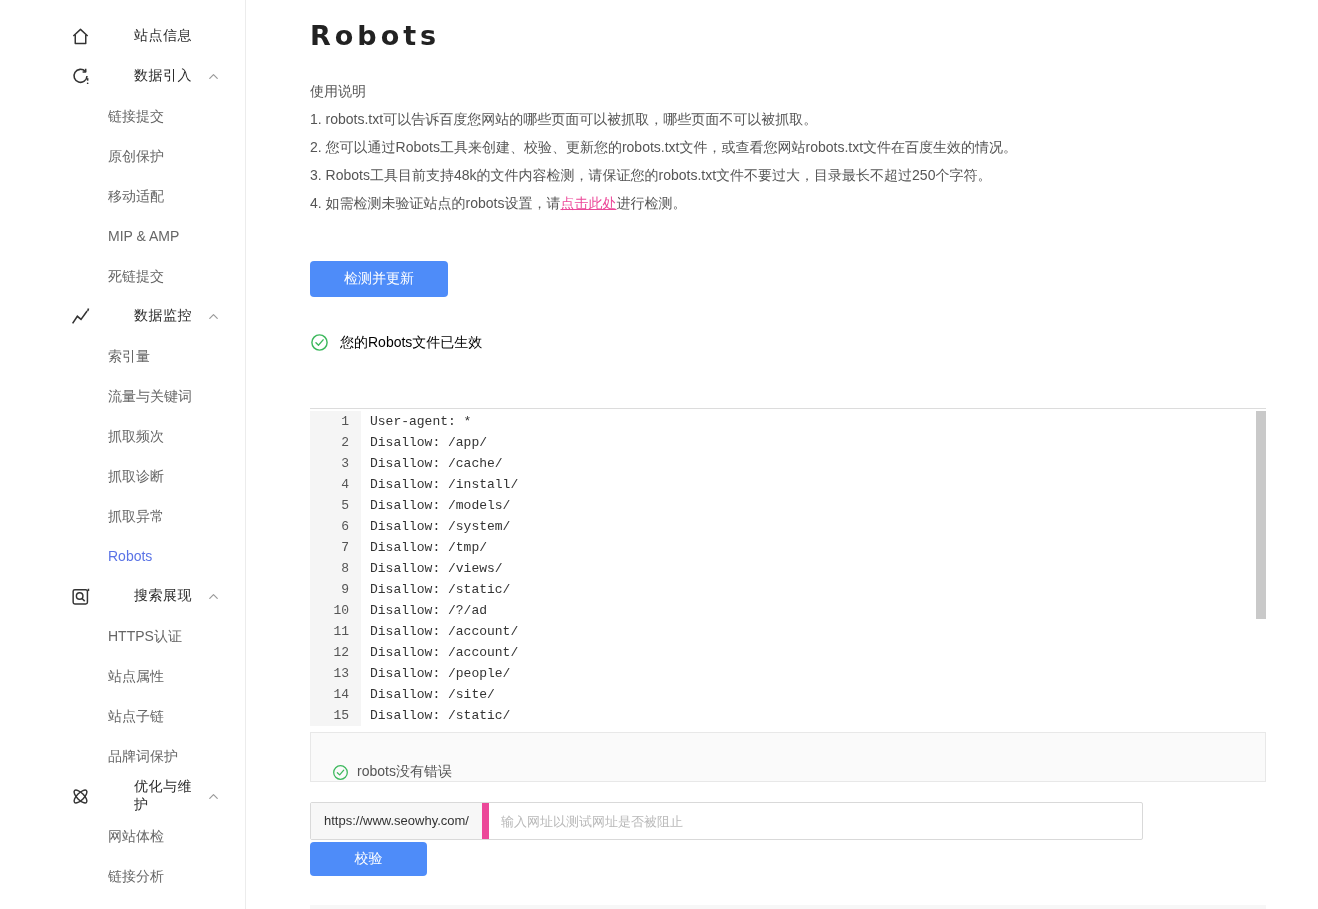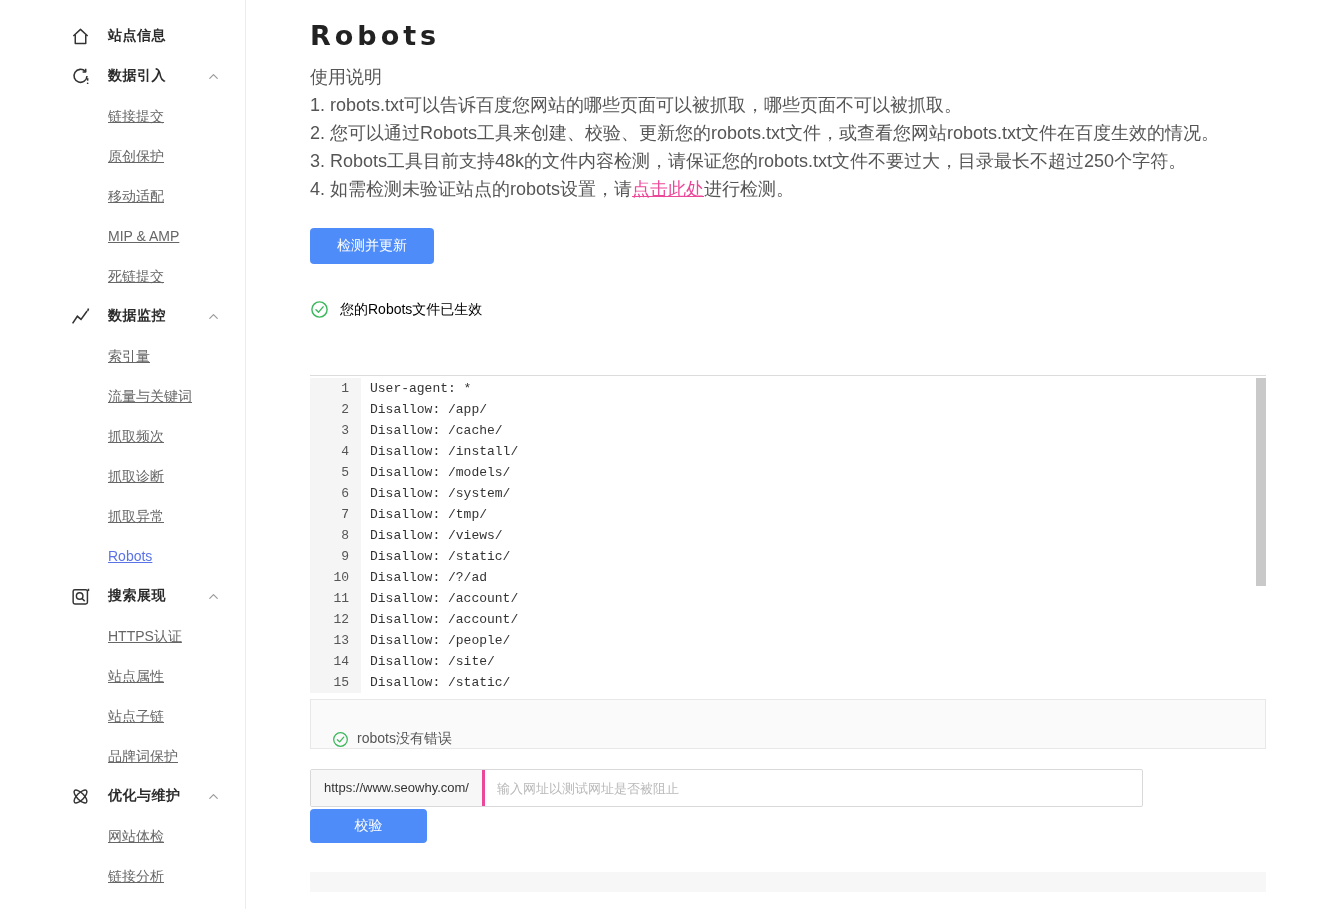"站点信息" .side-label { font-weight: bold -> normal; margin-left: none -> 26px }
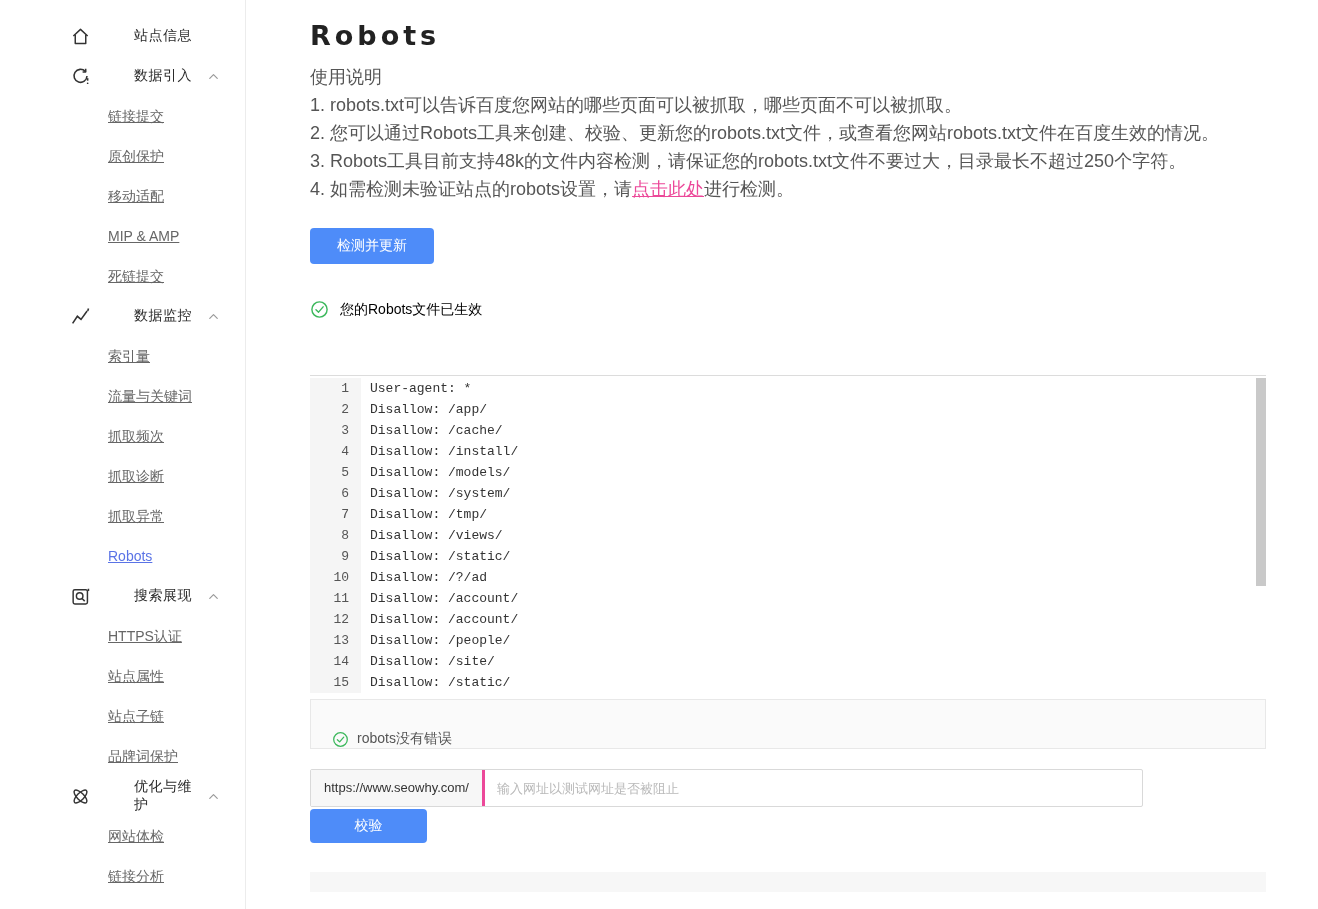"使用说明" .instructions { font-size: 18px -> 14px; margin-top: 12px -> 26px }
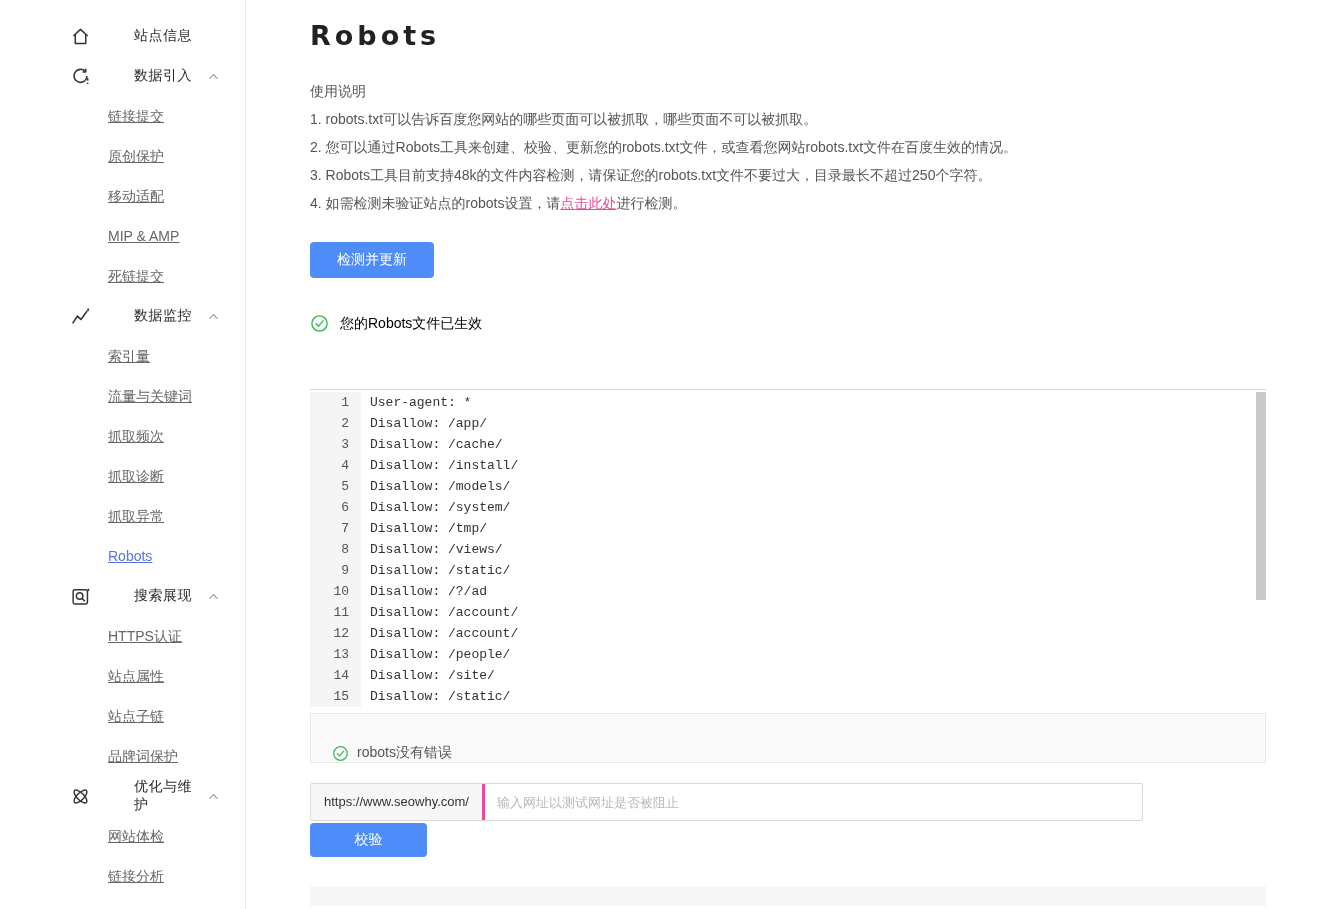"链接提交" .side-item { text-decoration: underline -> none }
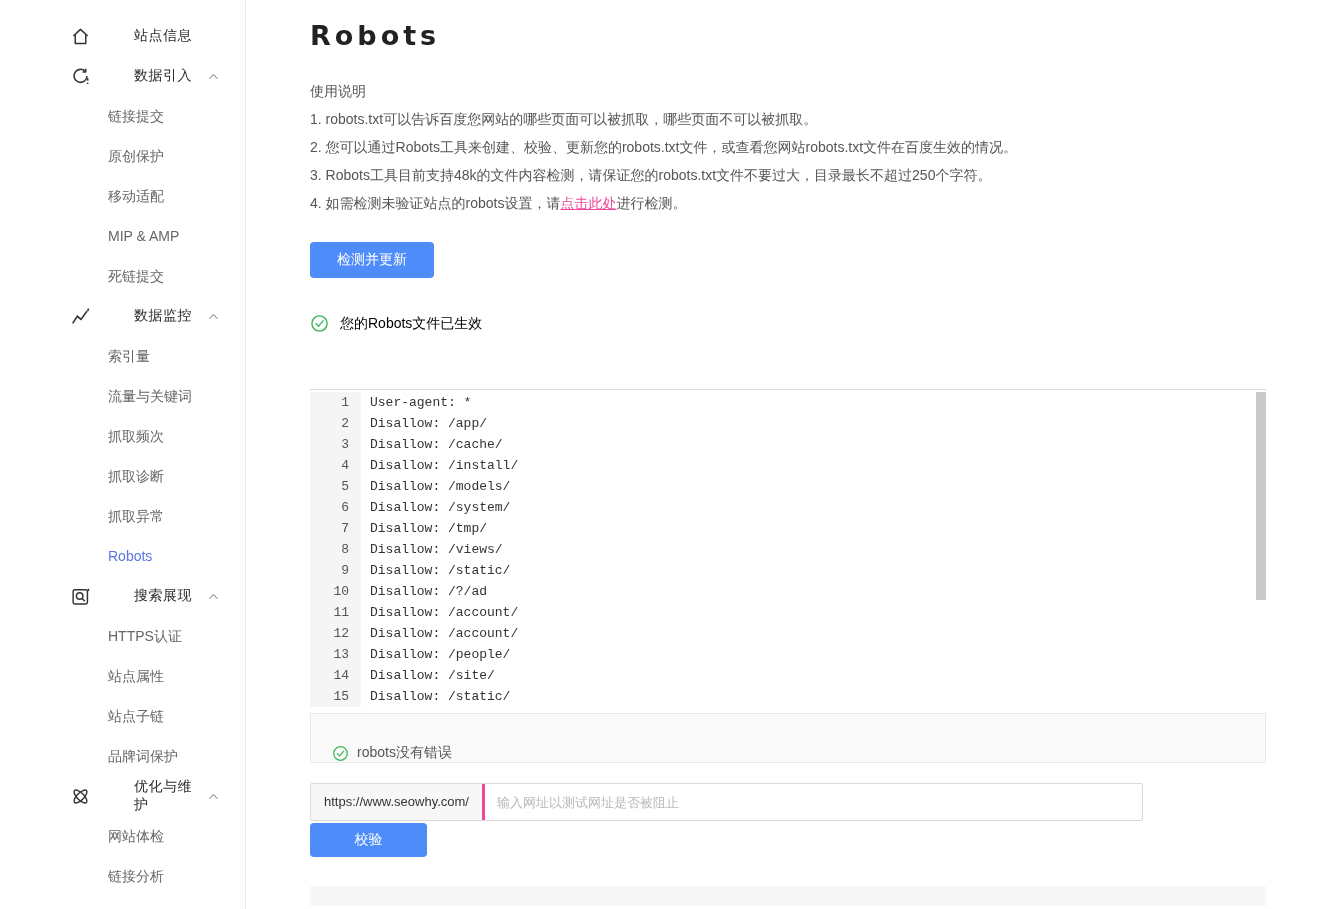"检测并更新" .btn-detect { margin-top: 25px -> 44px; width: 124px -> 138px }
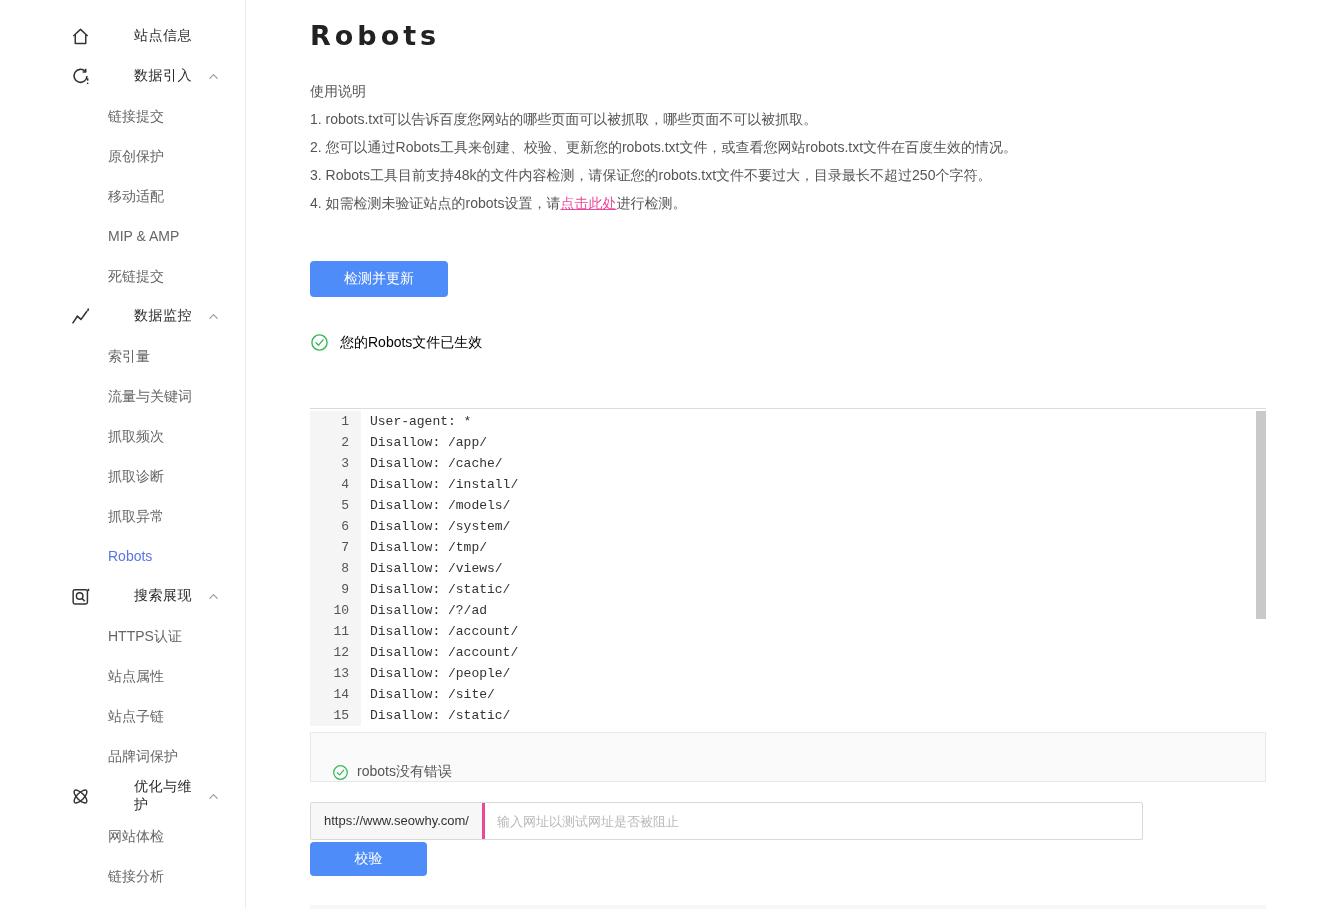"https://www.seowhy.com/" .url-prefix { border-right: 3px solid #ec4899 -> 7px solid #ec4899 }
